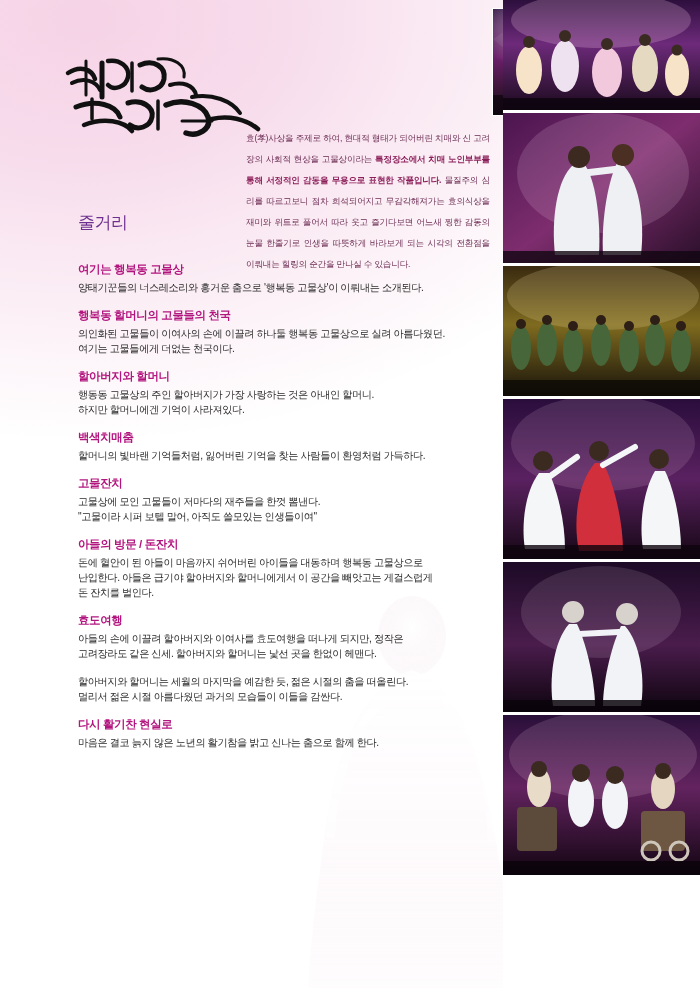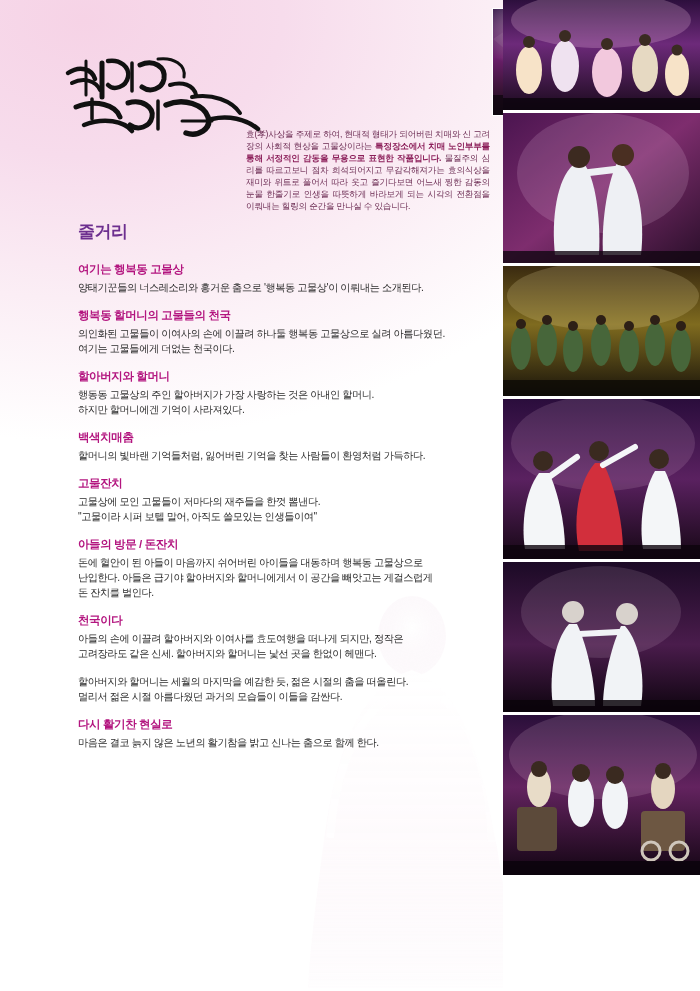"효(孝)사상을 주제로 하여, 현대적 형태가" .intro { line-height: 12px -> 21px }
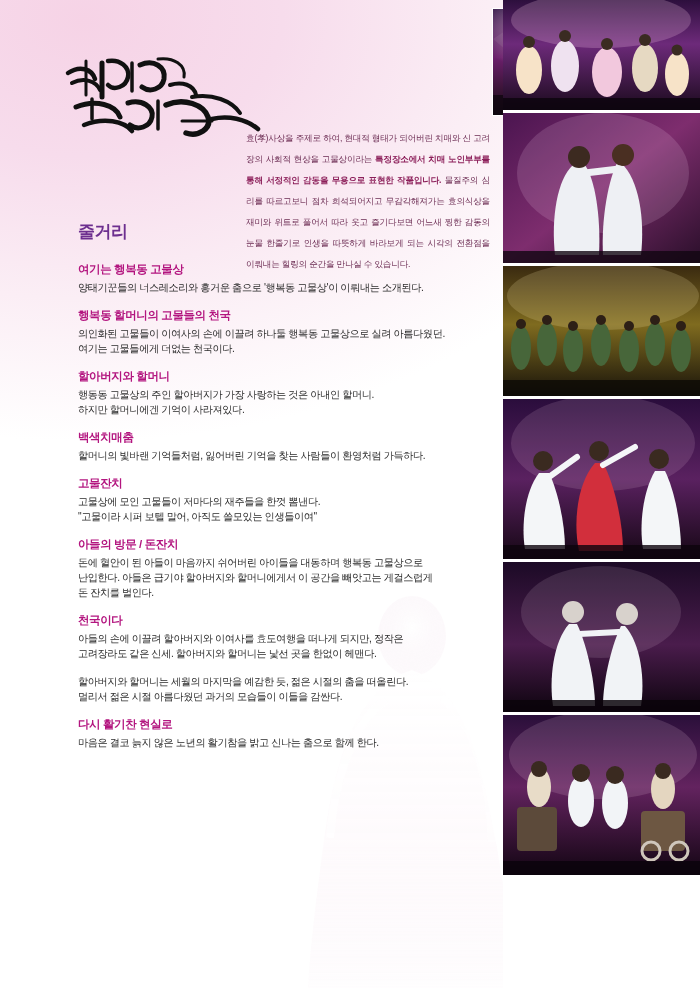"줄거리" .synopsis-title { font-weight: bold -> normal; top: 220px -> 211px }
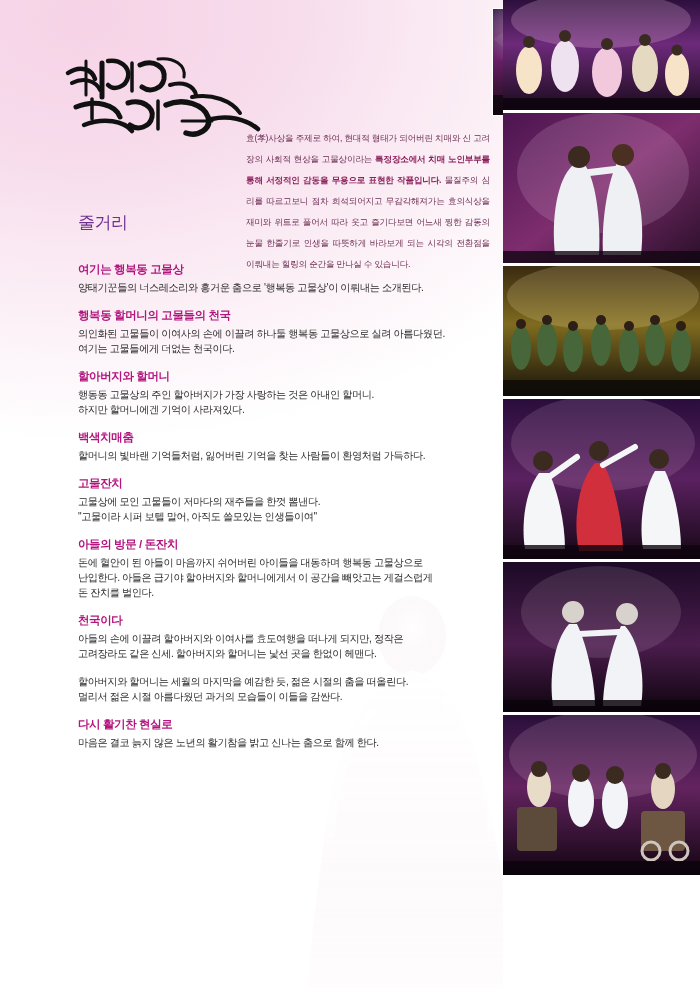"천국이다" h3 { text: 천국이다 -> 효도여행 }
